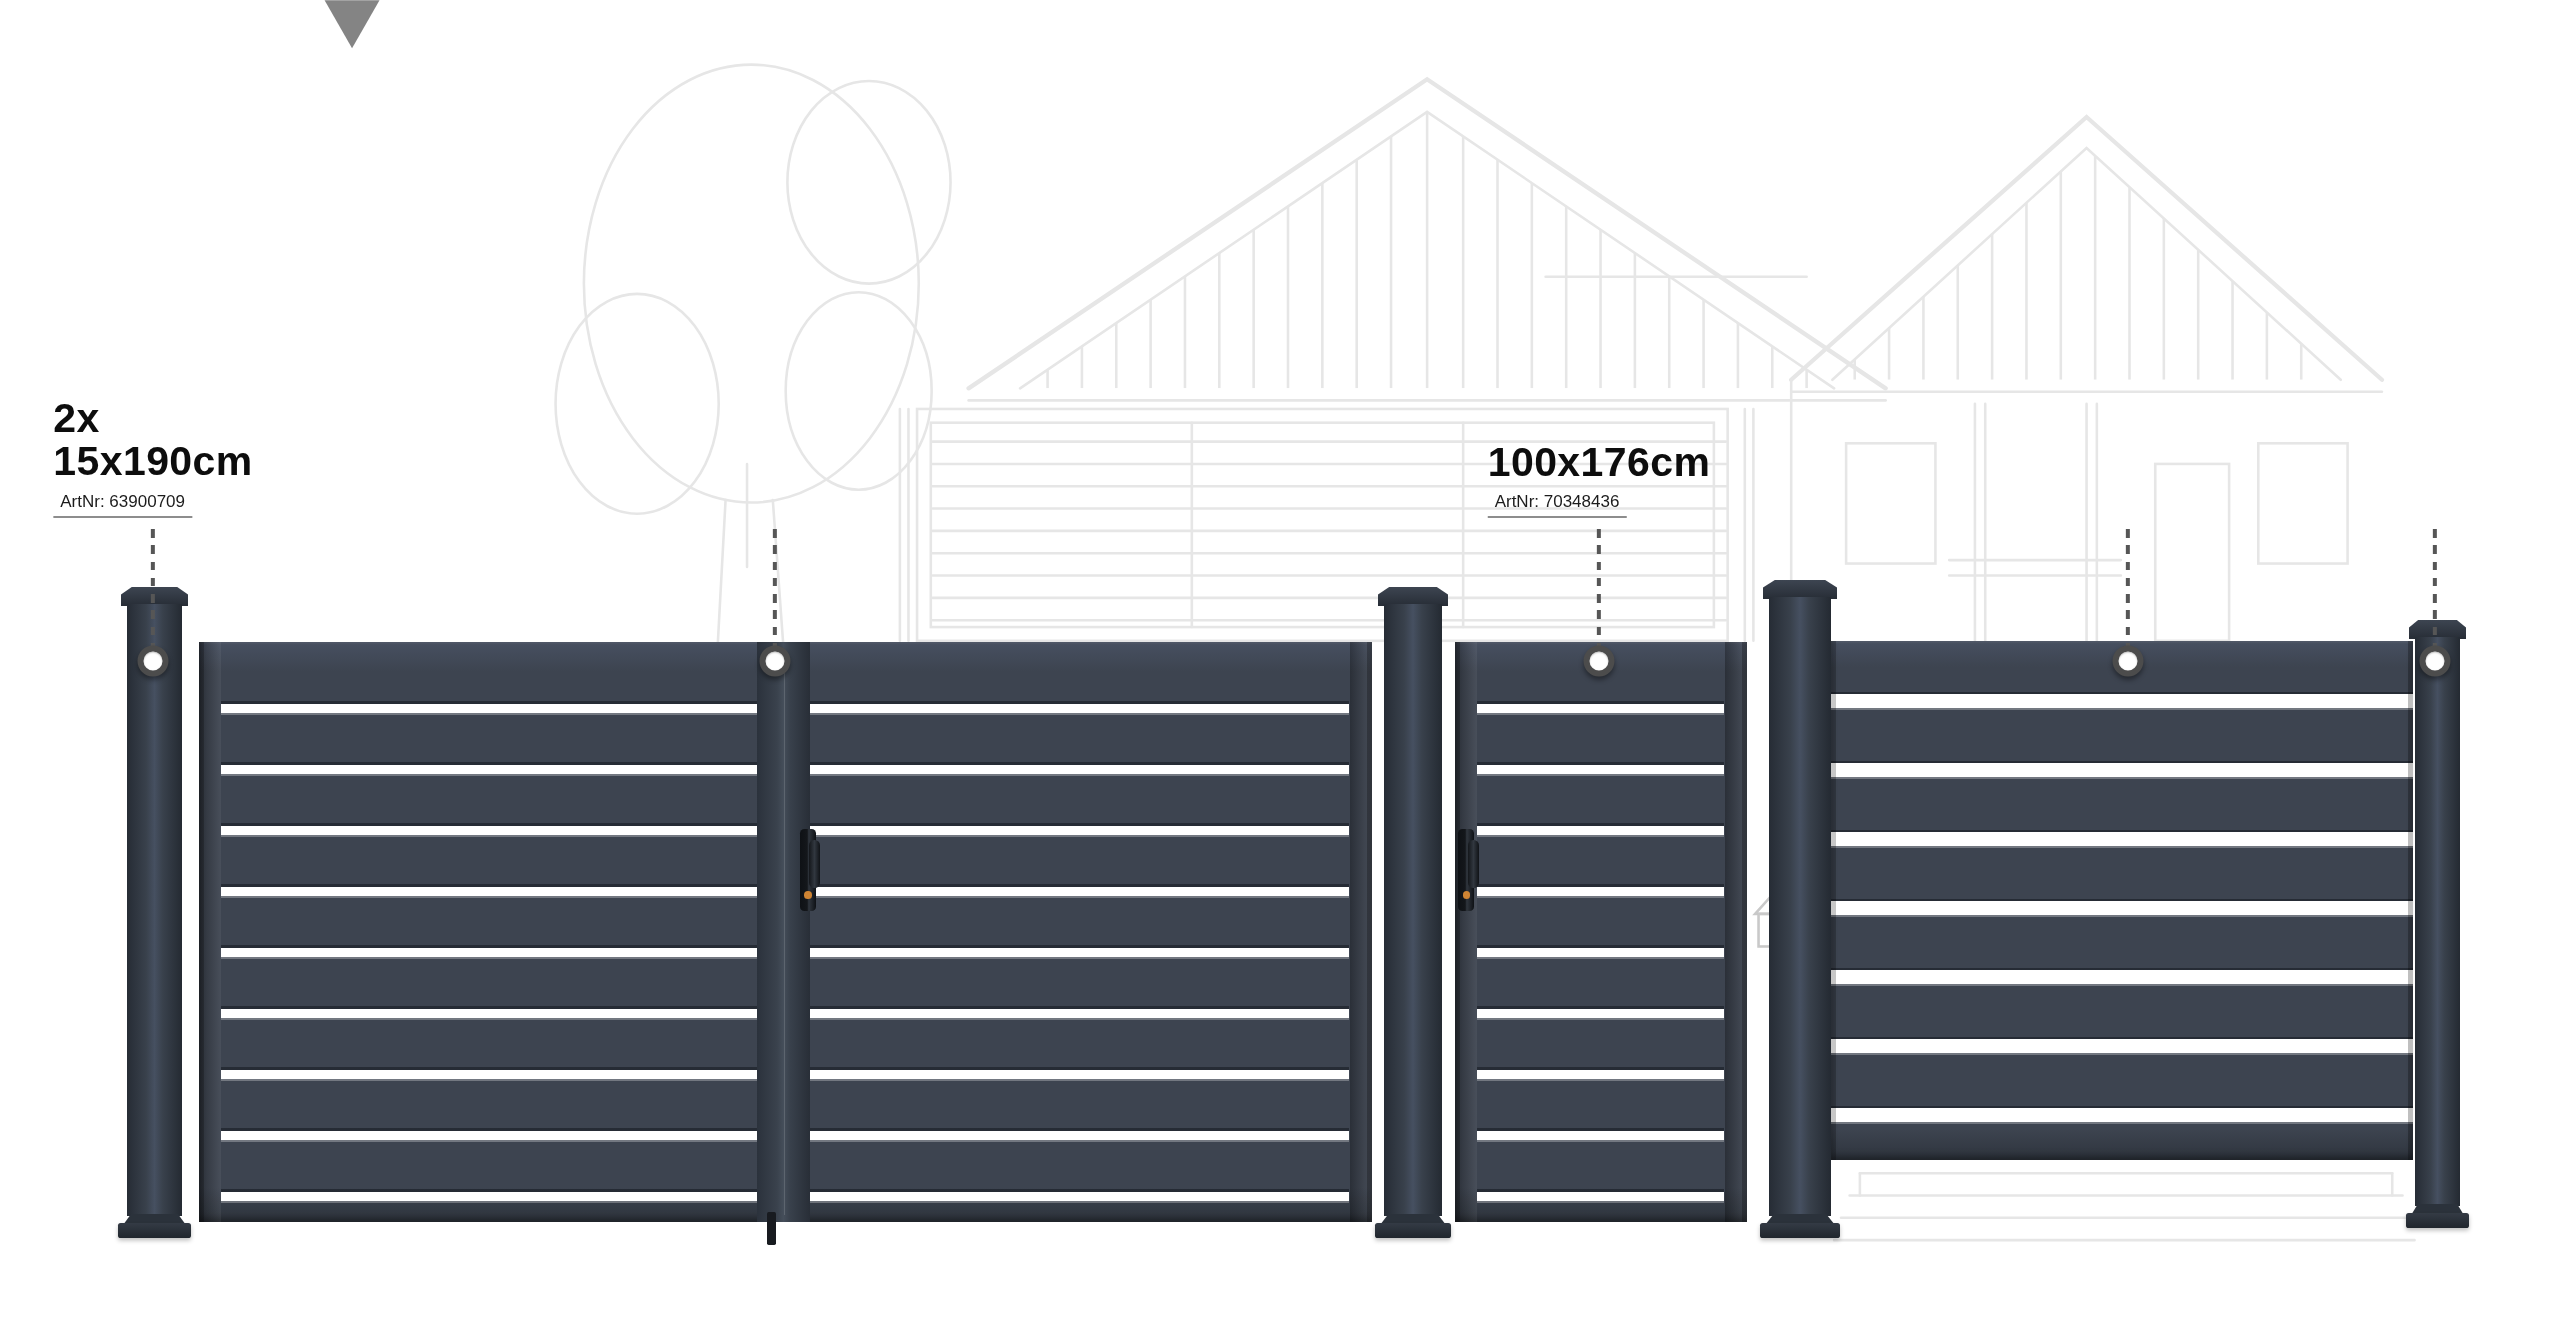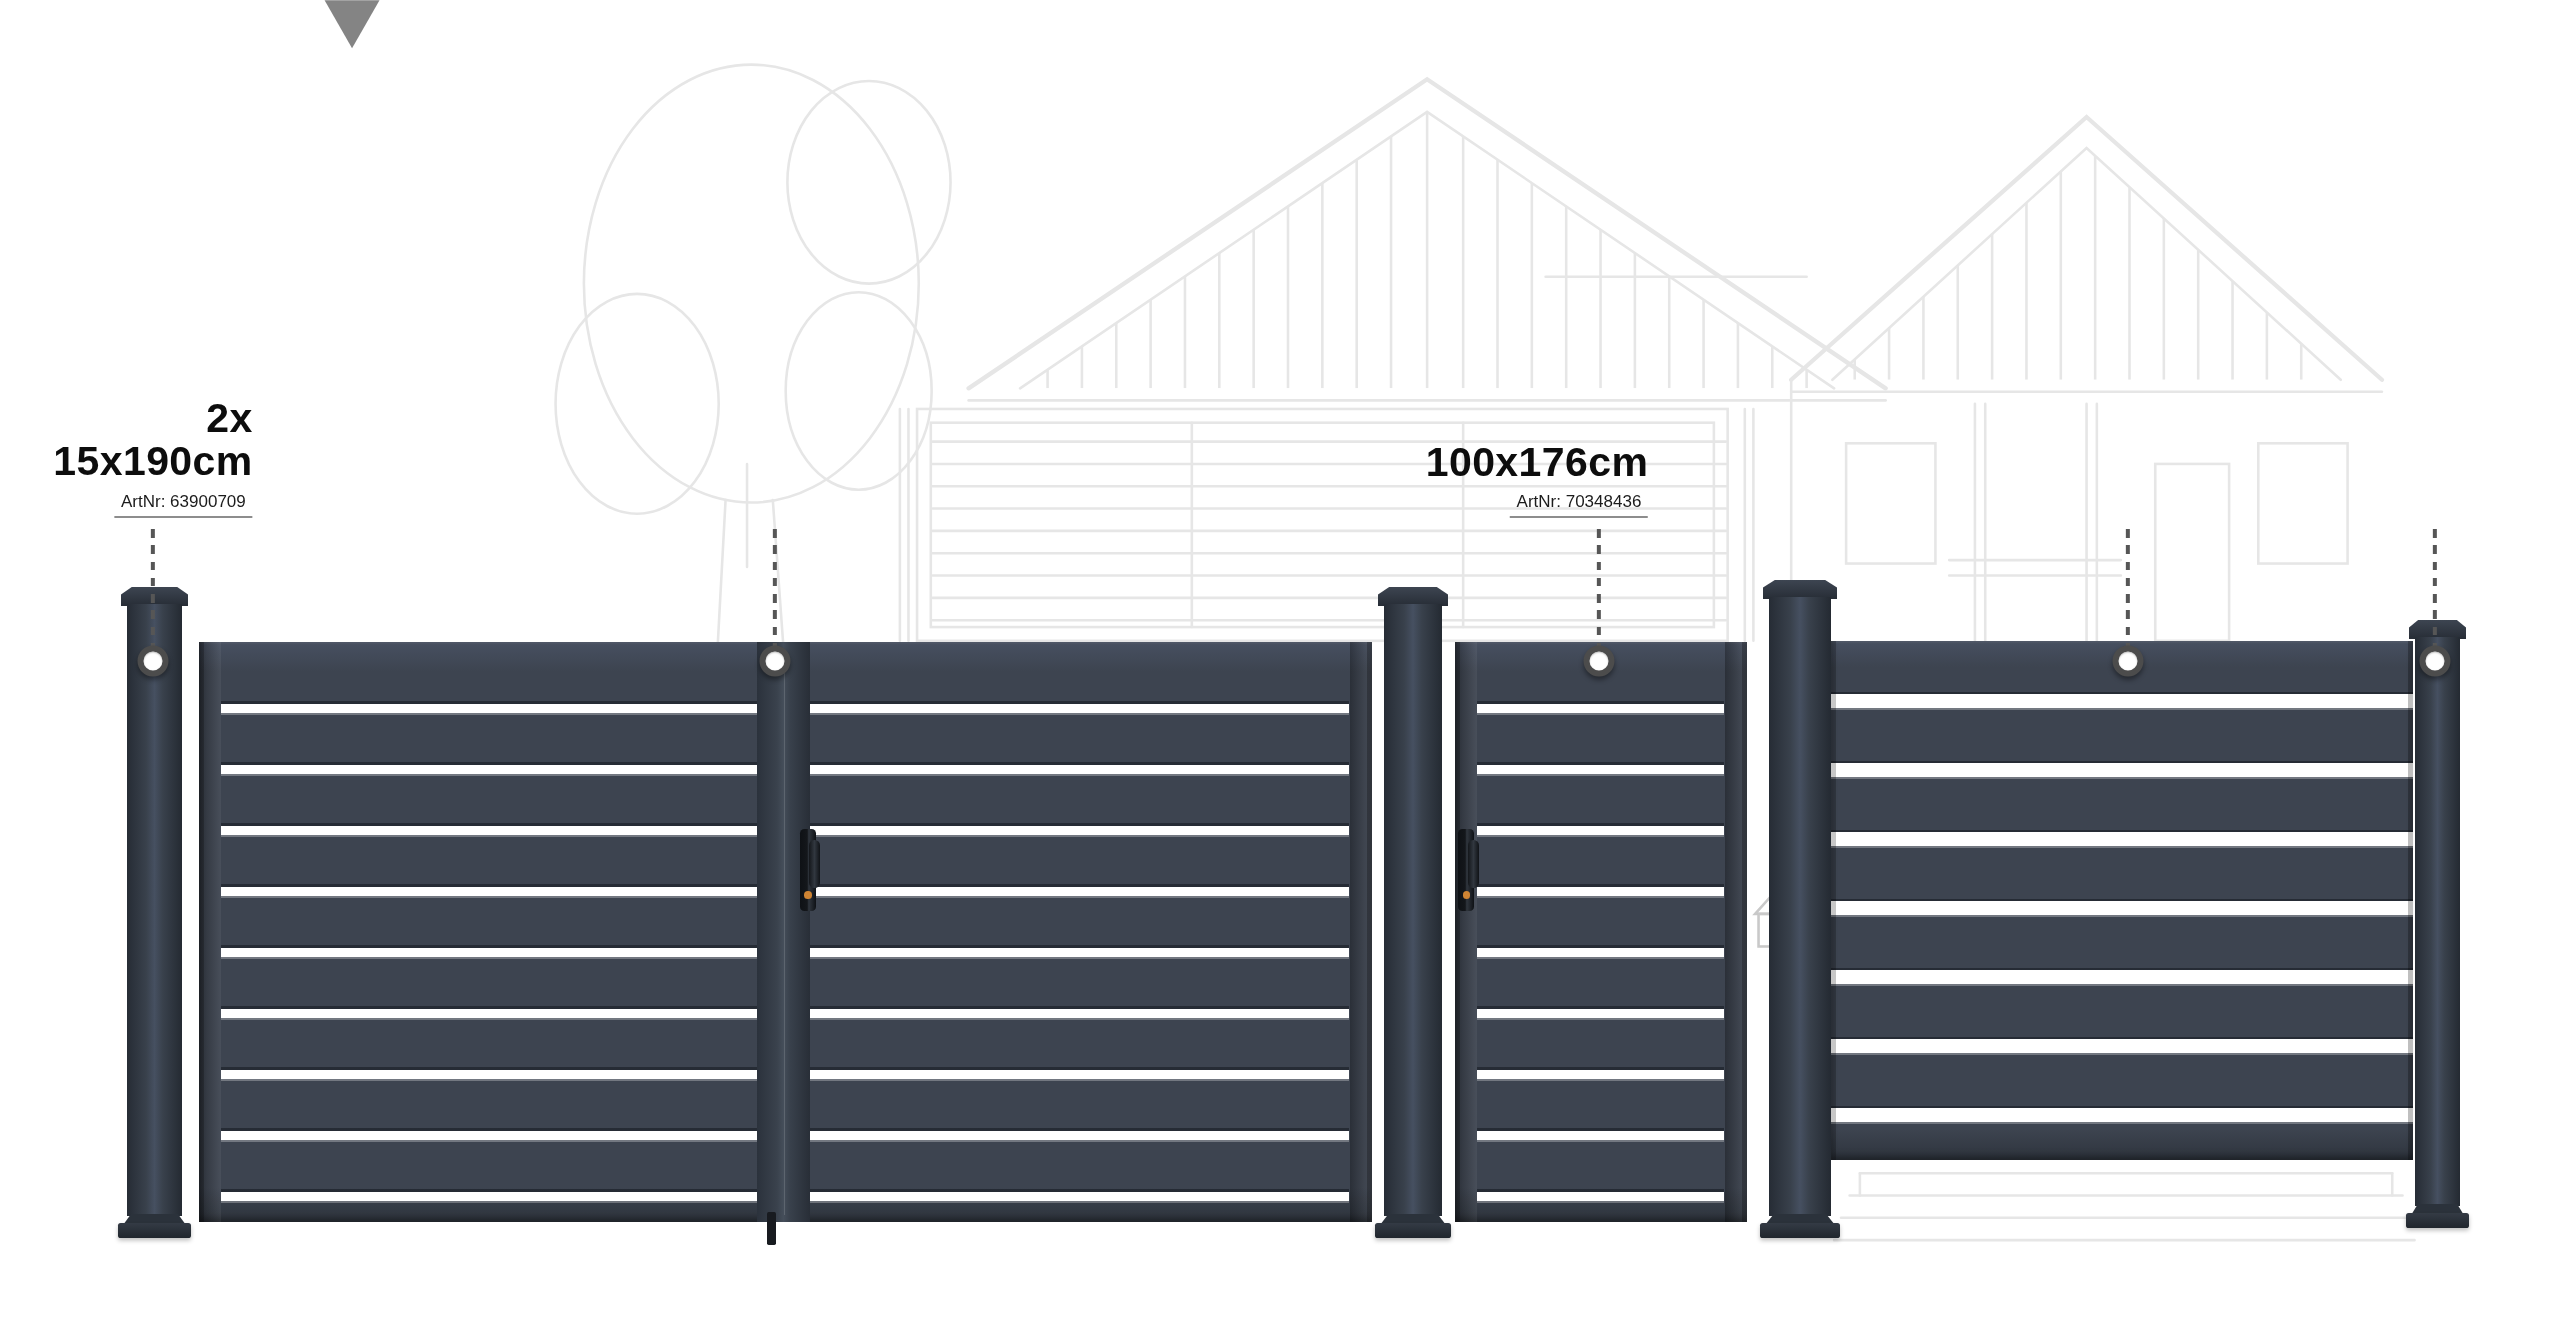"2x" .callout { text-align: right -> left }
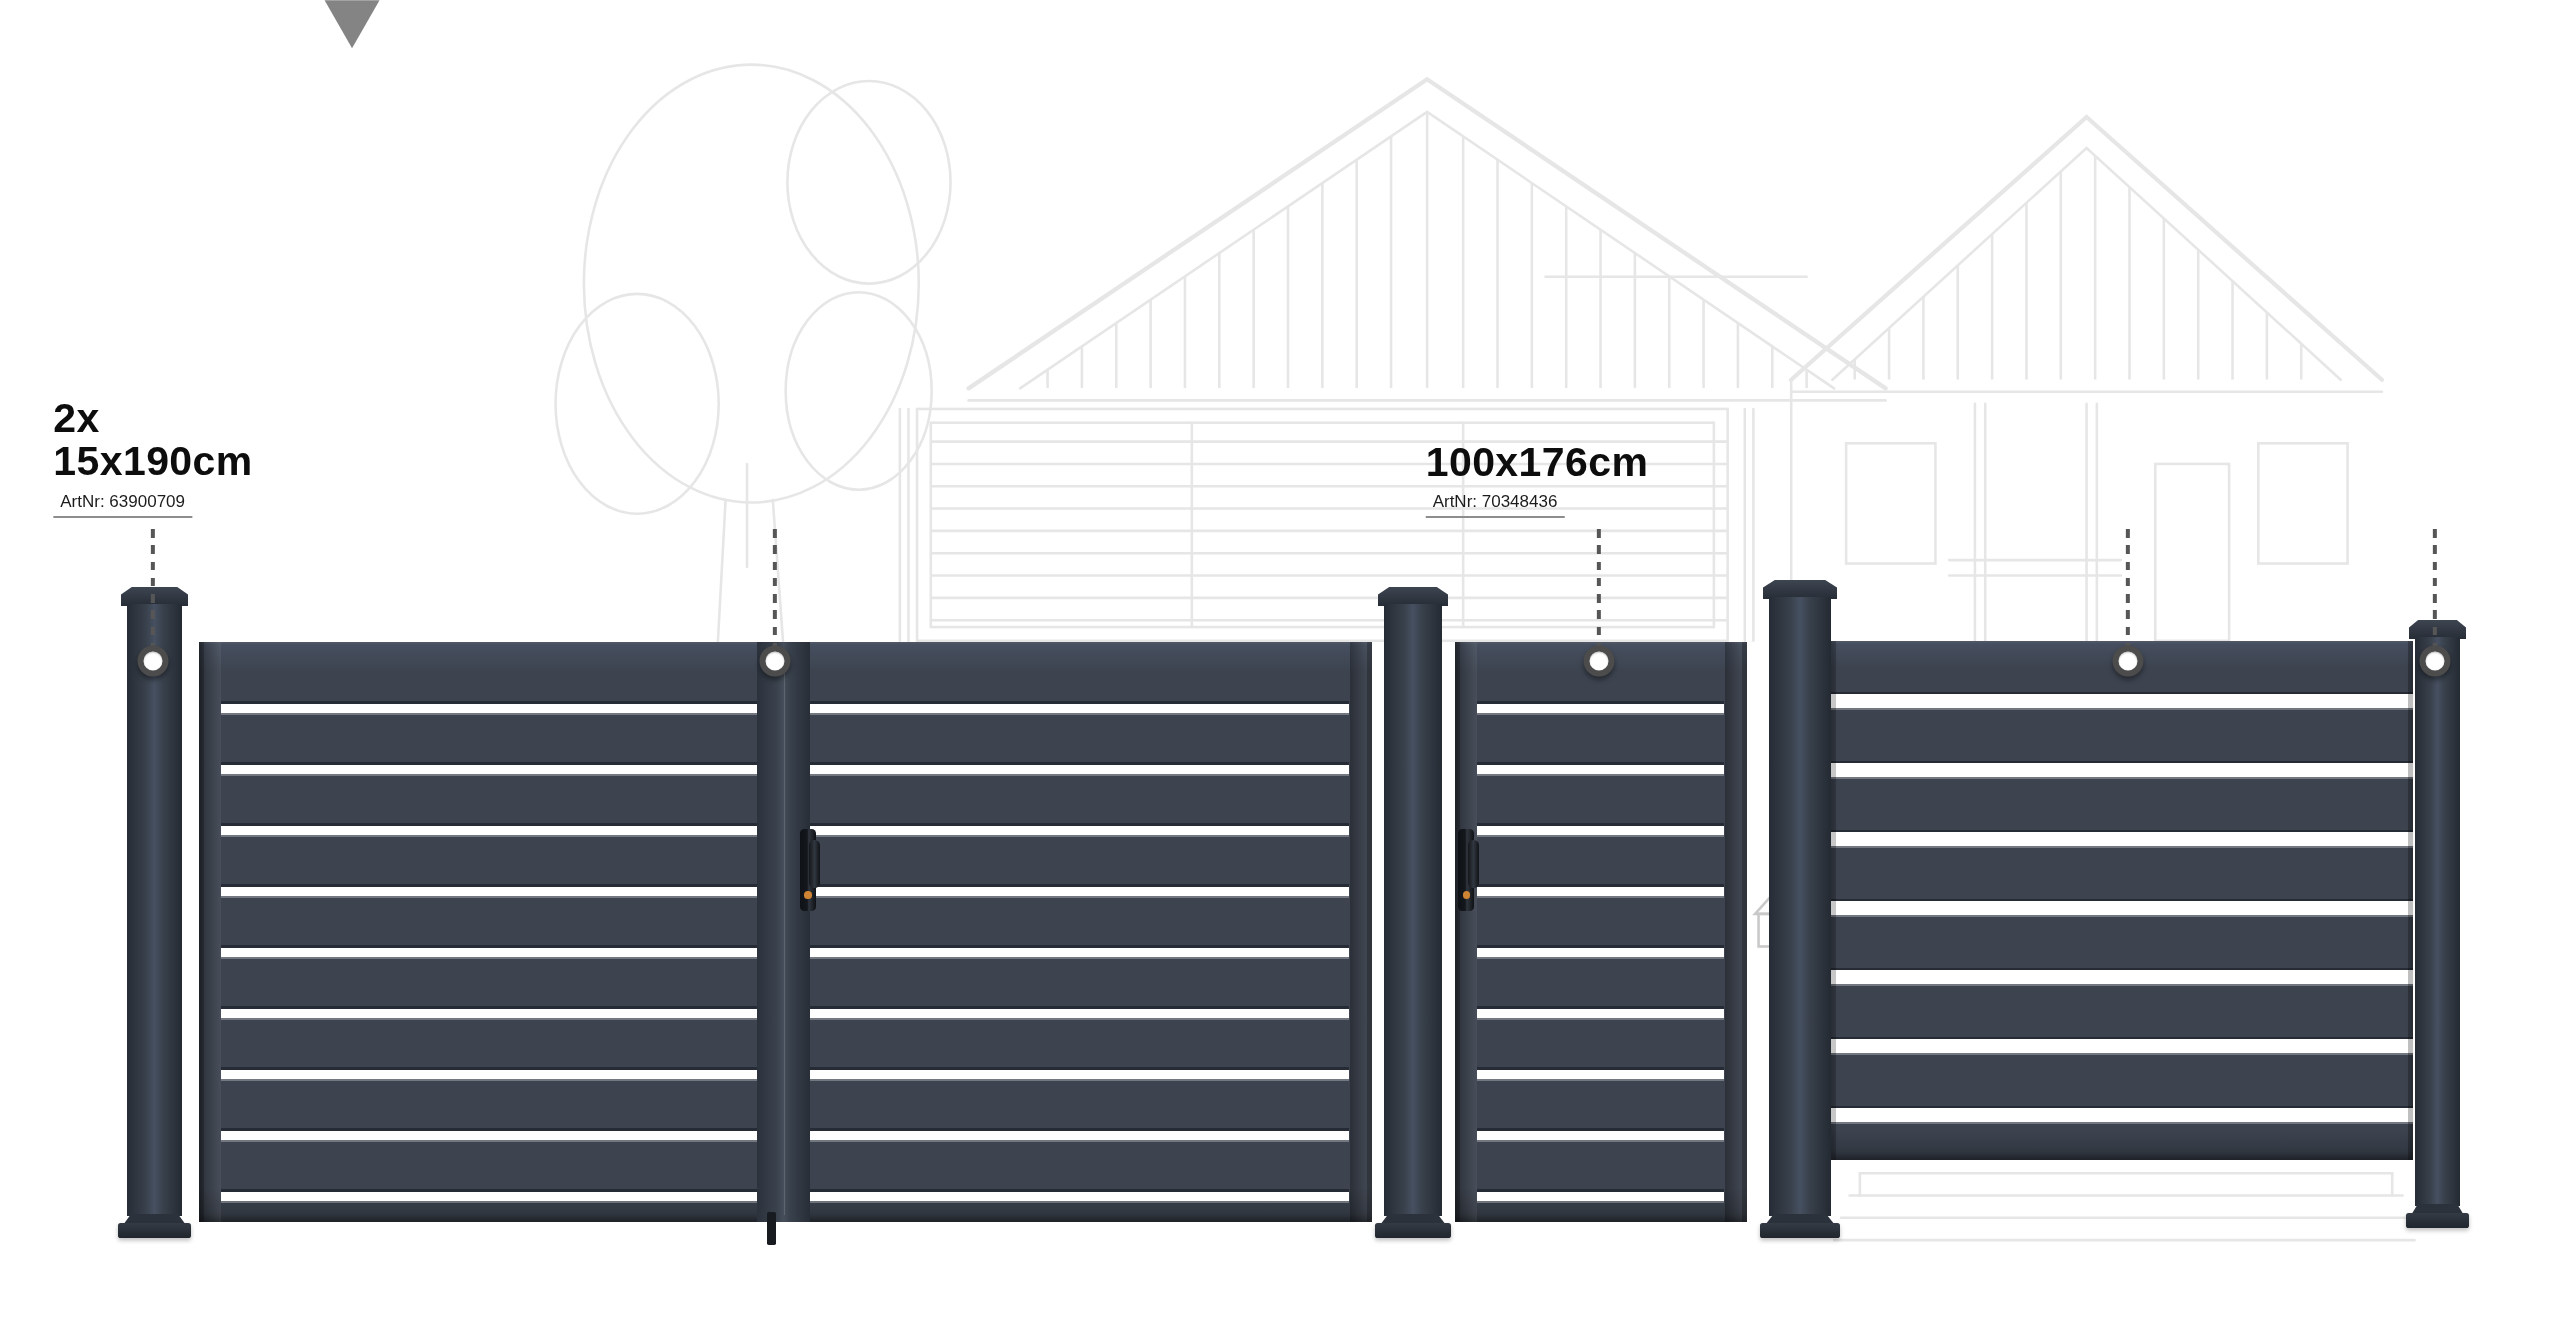"100x176cm" div.callout { left: 1537px -> 1599px }
